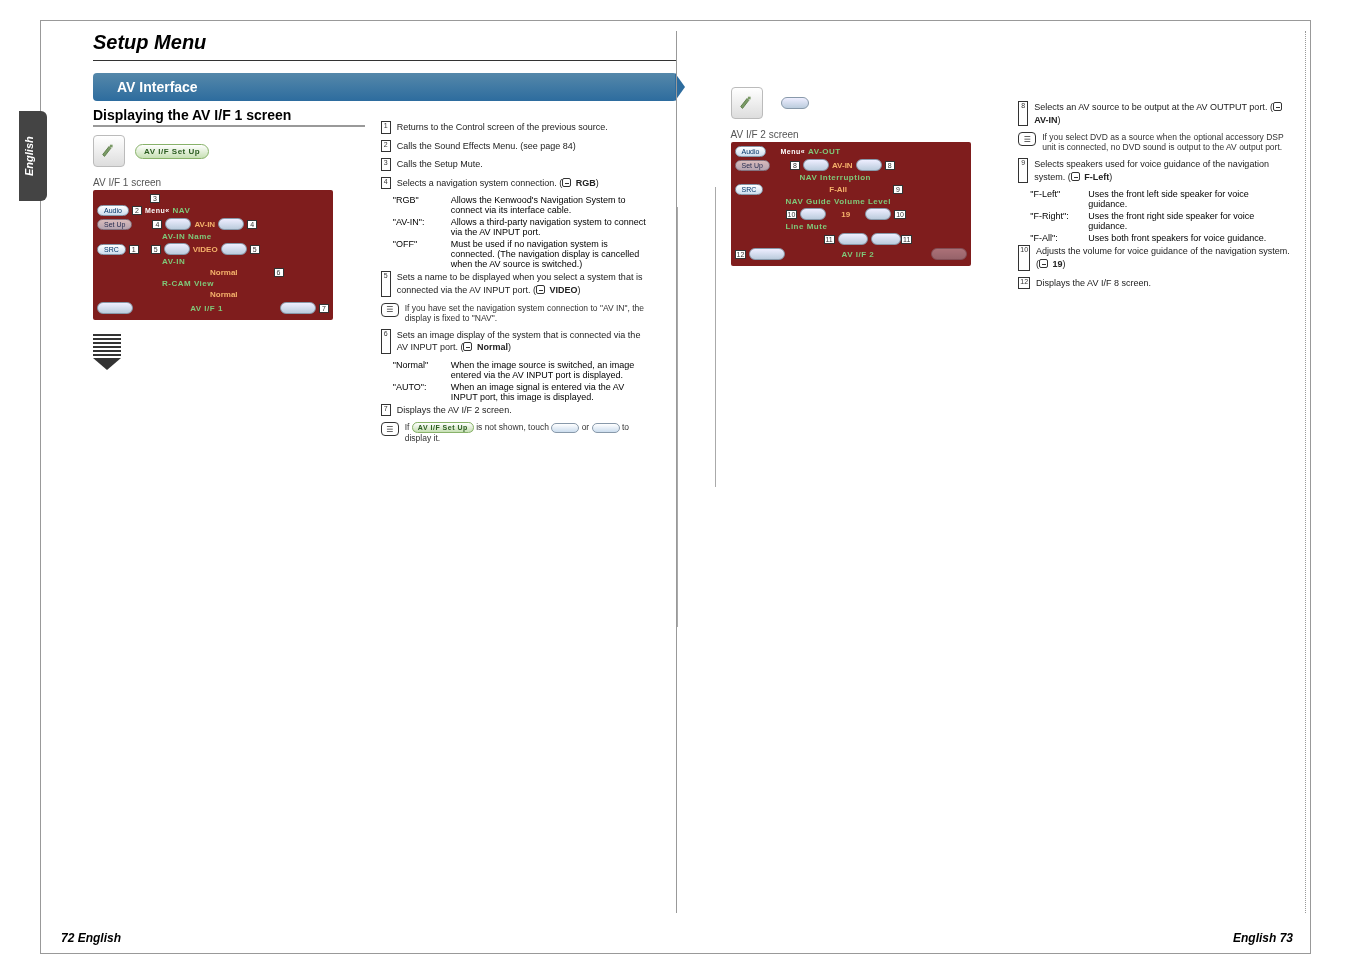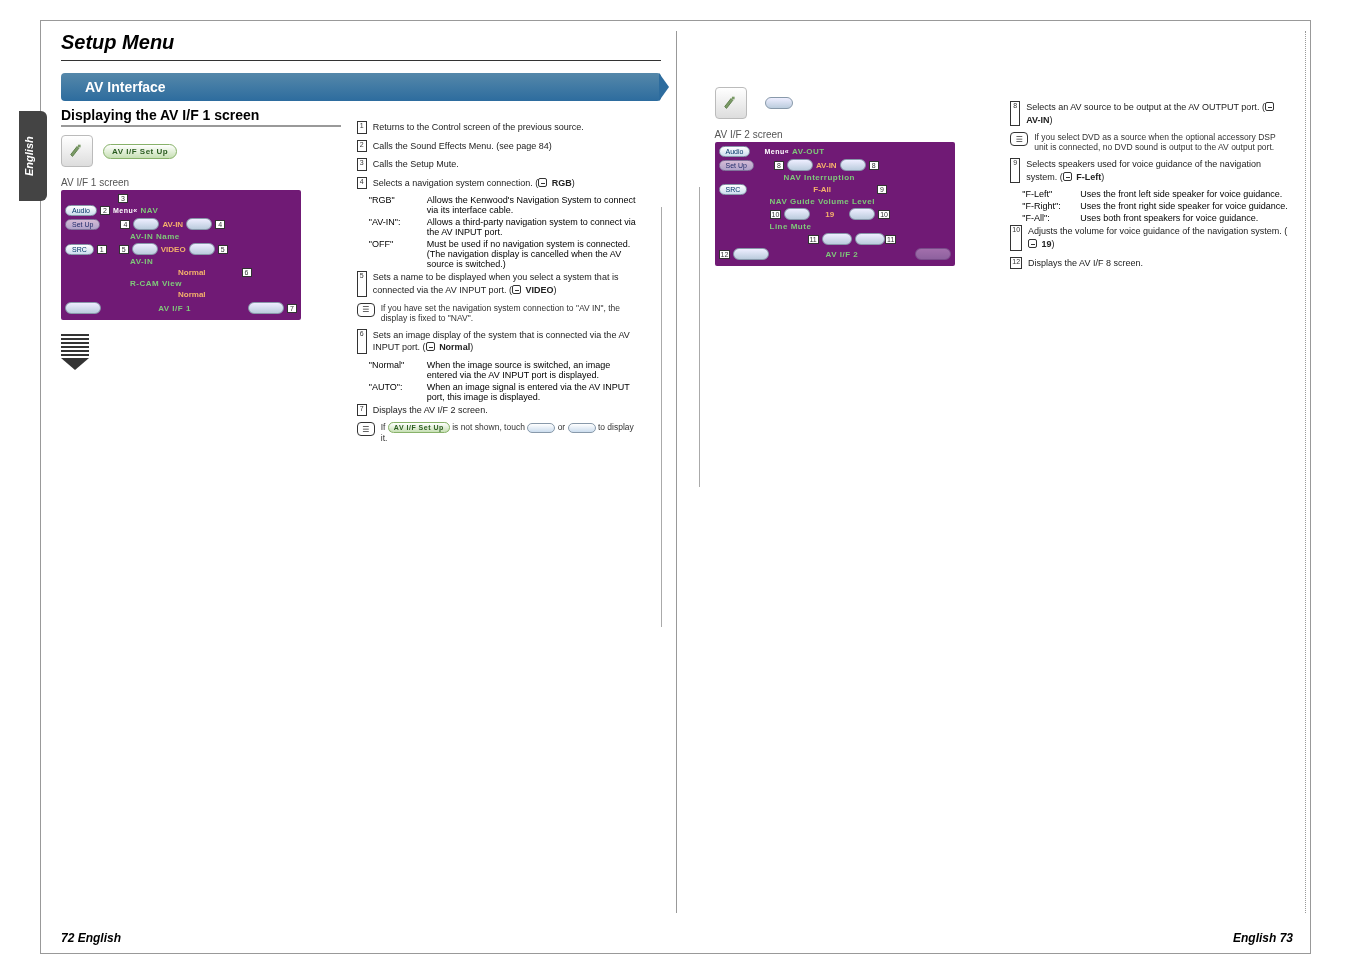"Setup Menu" .left-page { margin-left: none -> 32px }
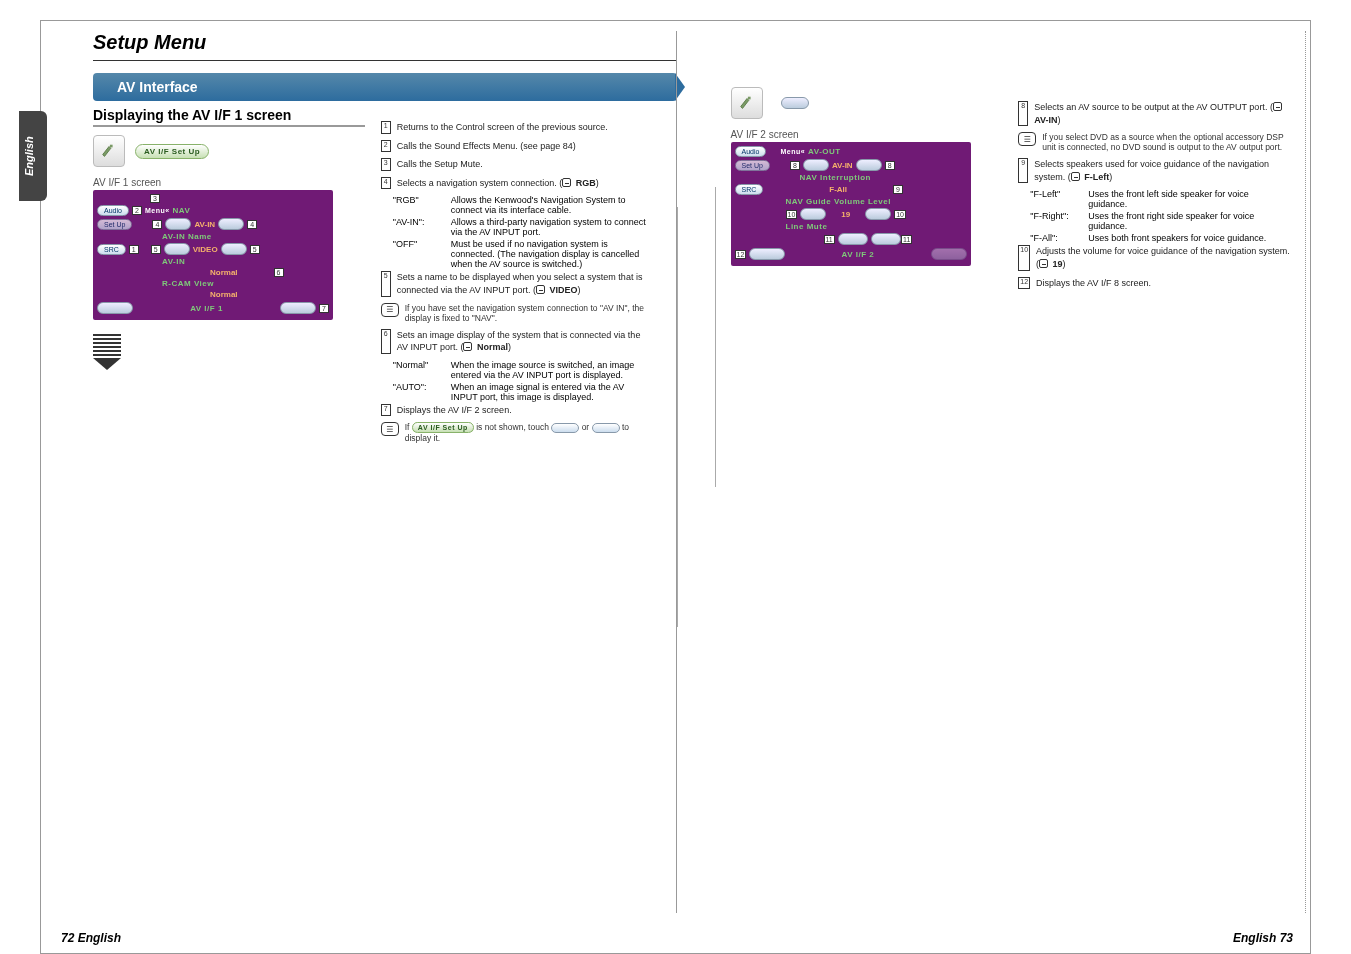"AV-OUT" .ui-screen { background: #701a75 -> #7f1d1d }
